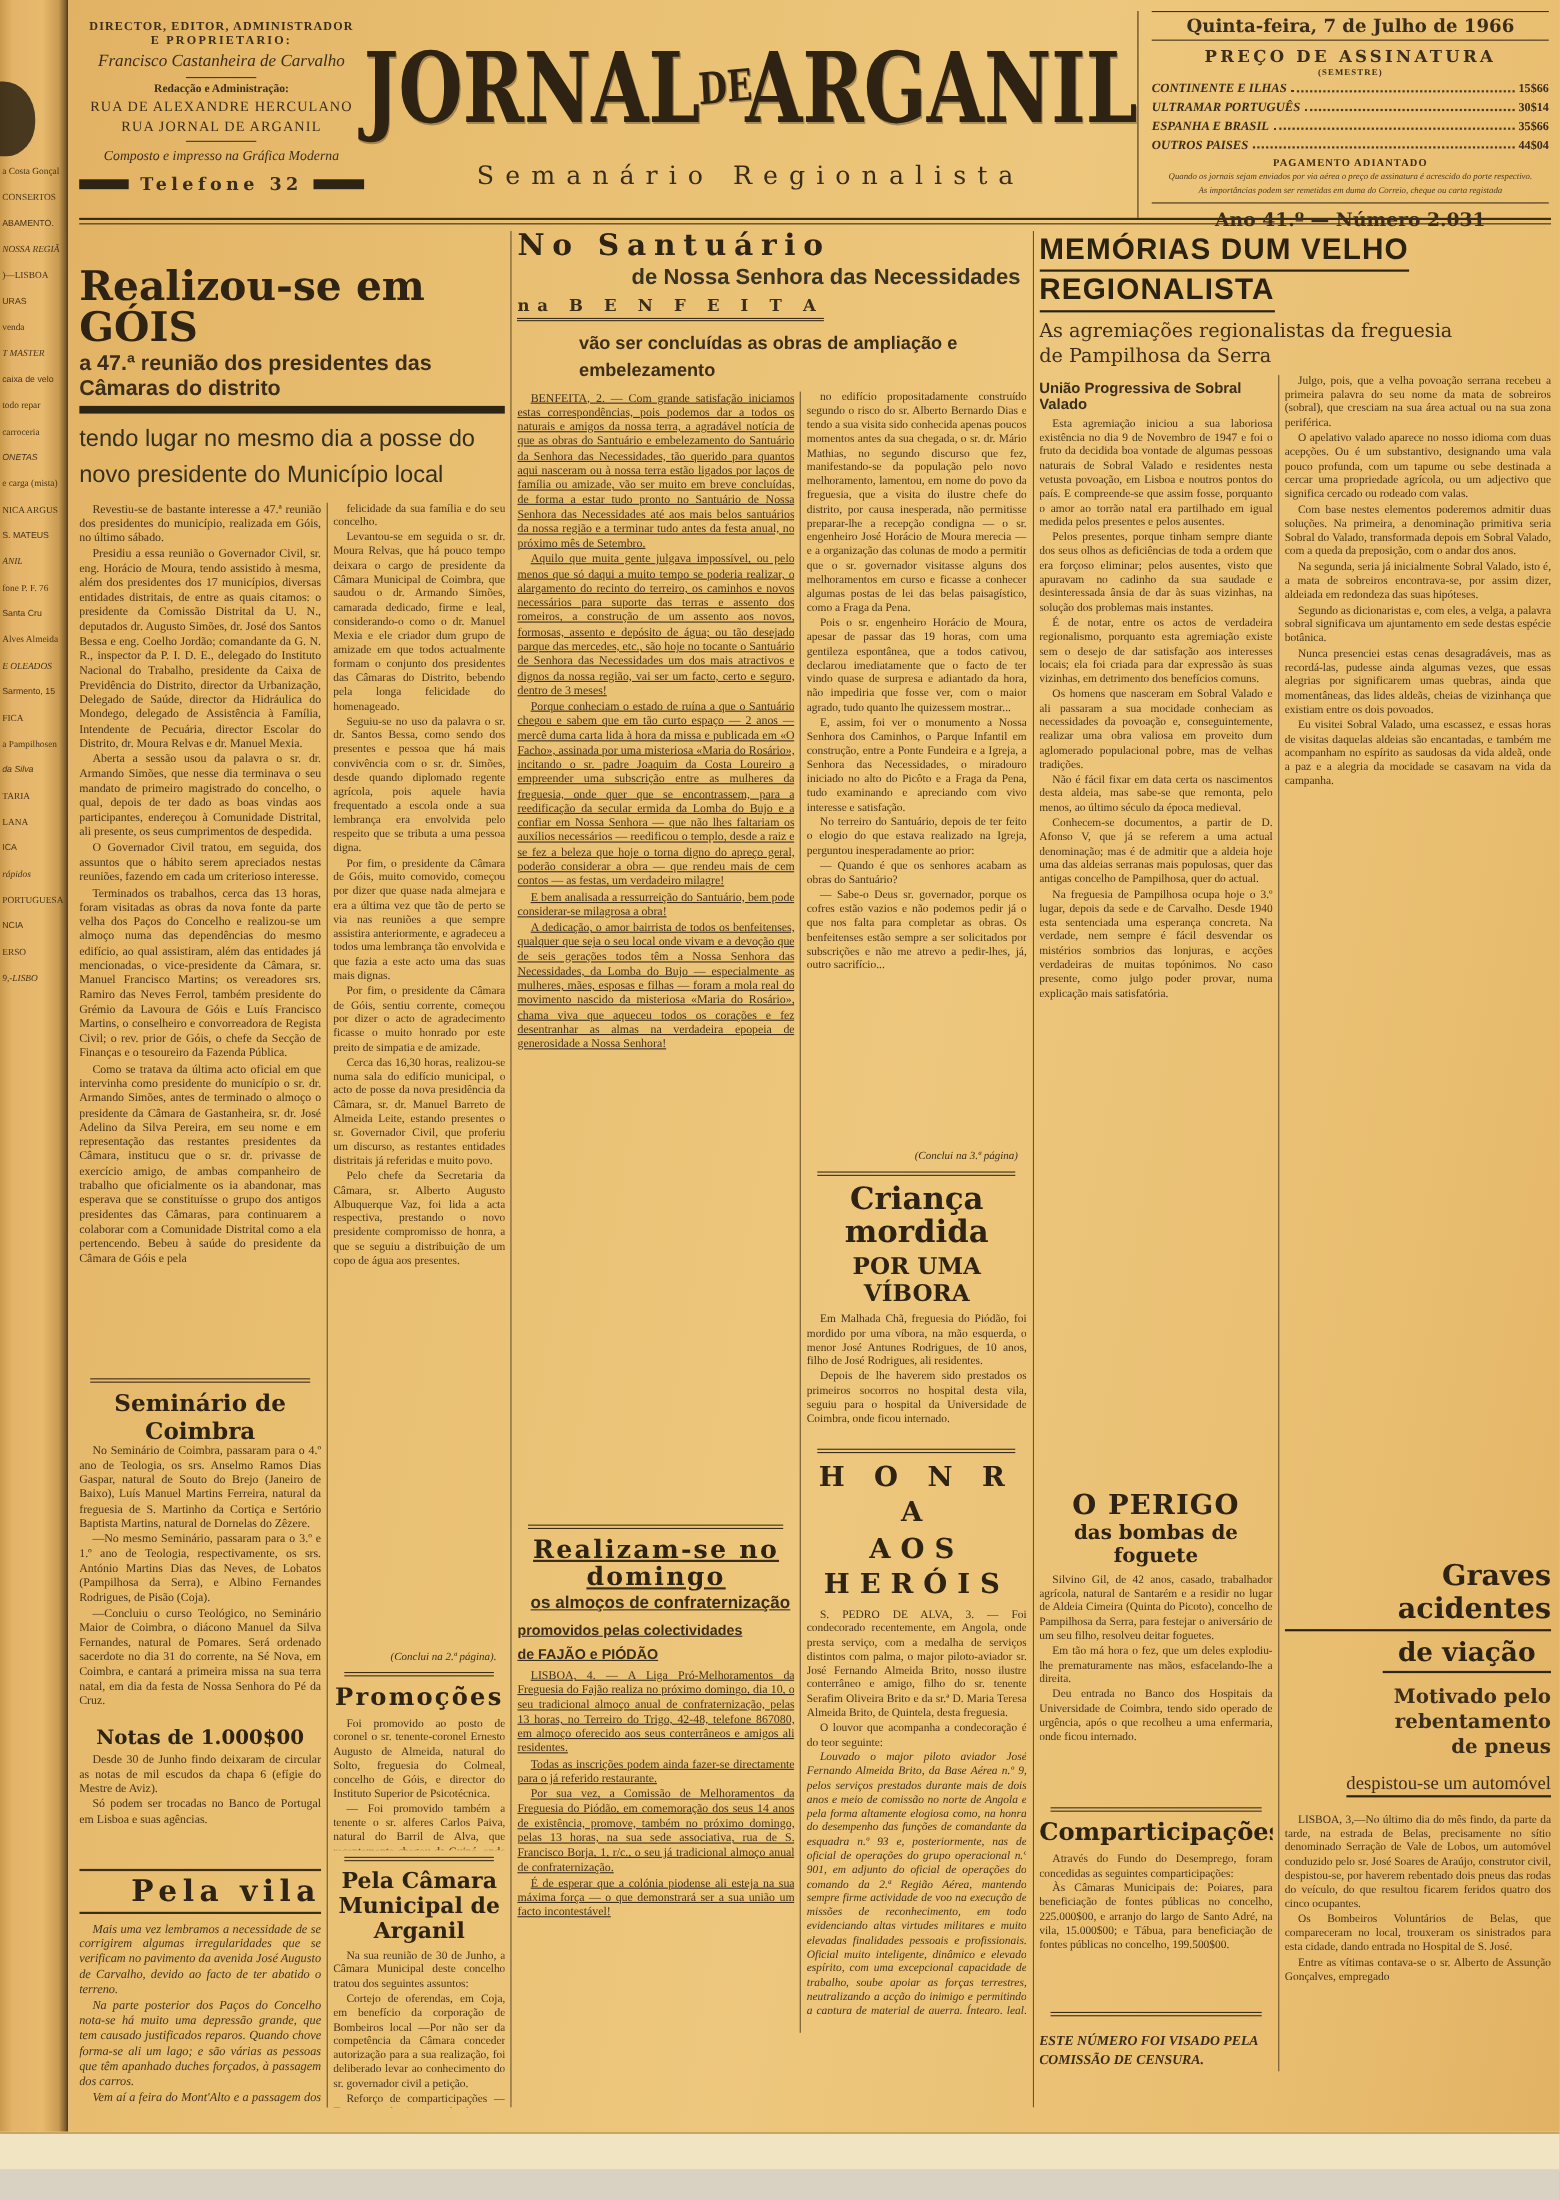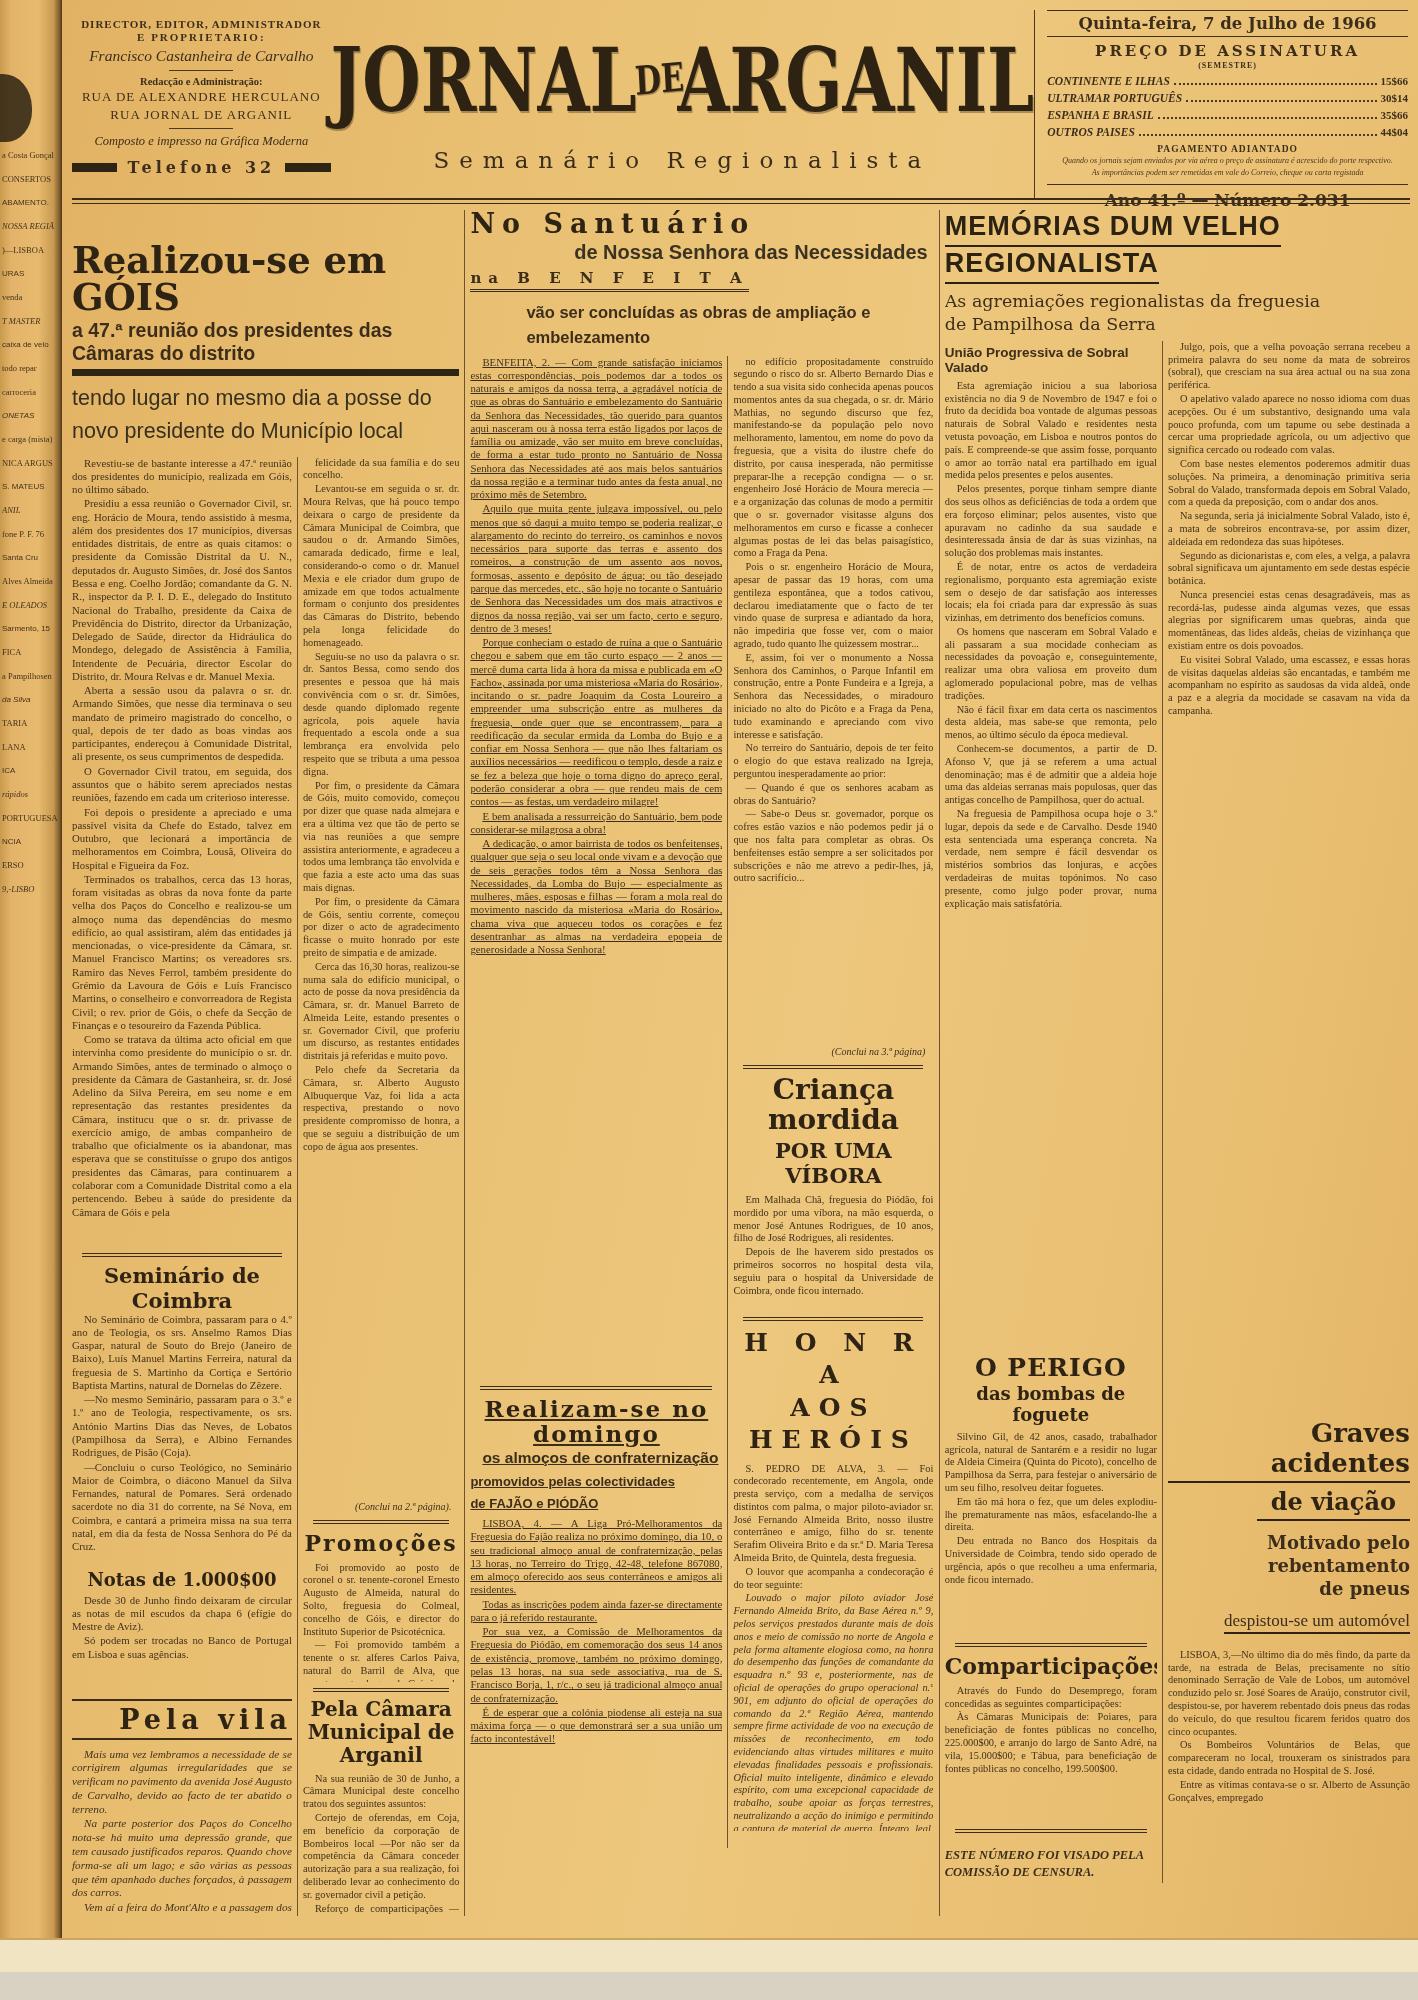"As importâncias podem ser remetidas" div.mh-note { text: vale -> duma }
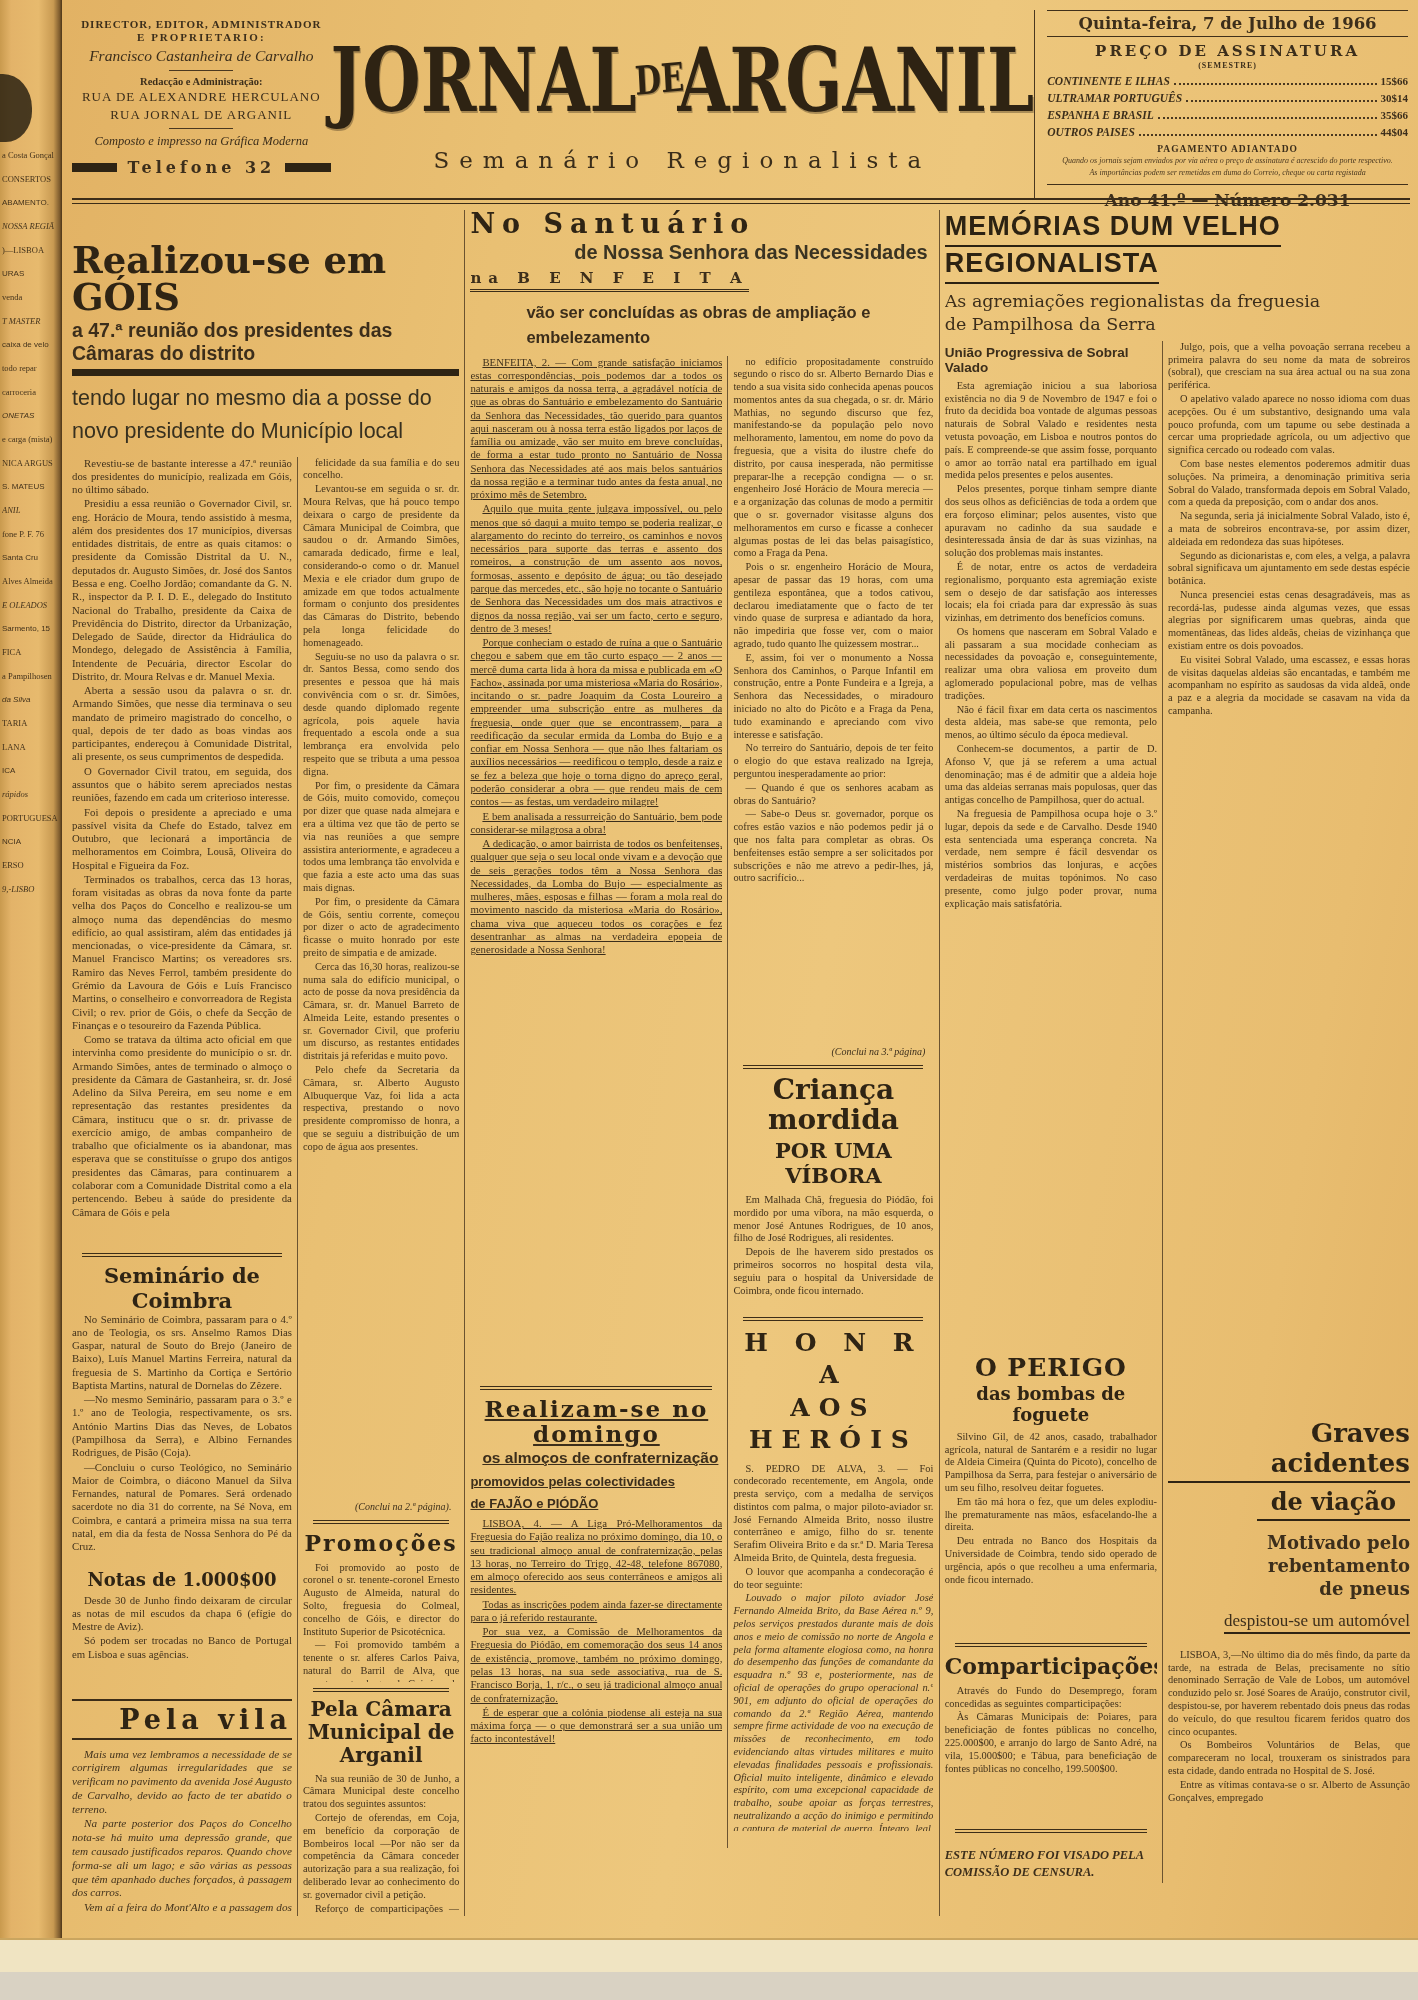"Foi depois o presidente a" p { html: <p>Foi depois o presidente a apreciado e uma passível visita da Chefe do Estado, talvez em Outubro, que lecionará a importância de melhoramentos em Coimbra, Lousã, Oliveira do Hospital e Figueira da Foz.</p> -> none }
